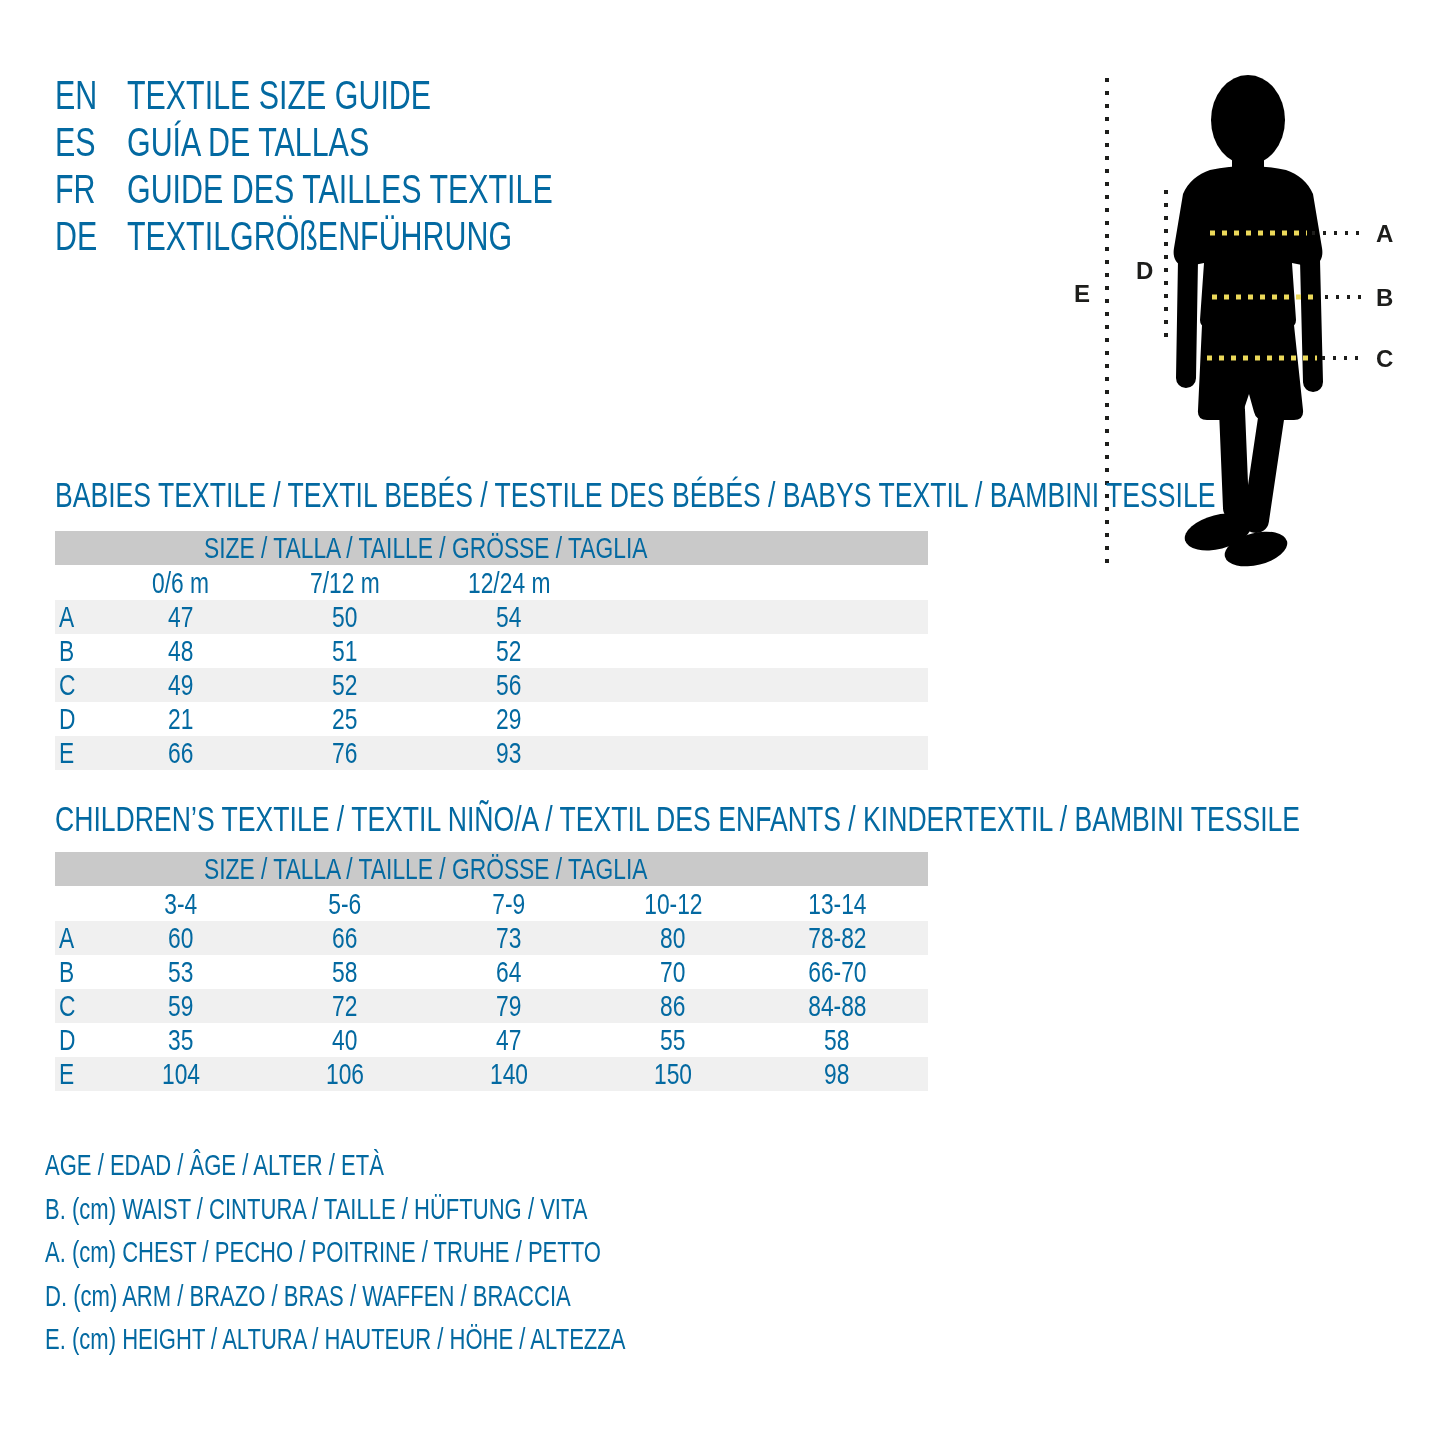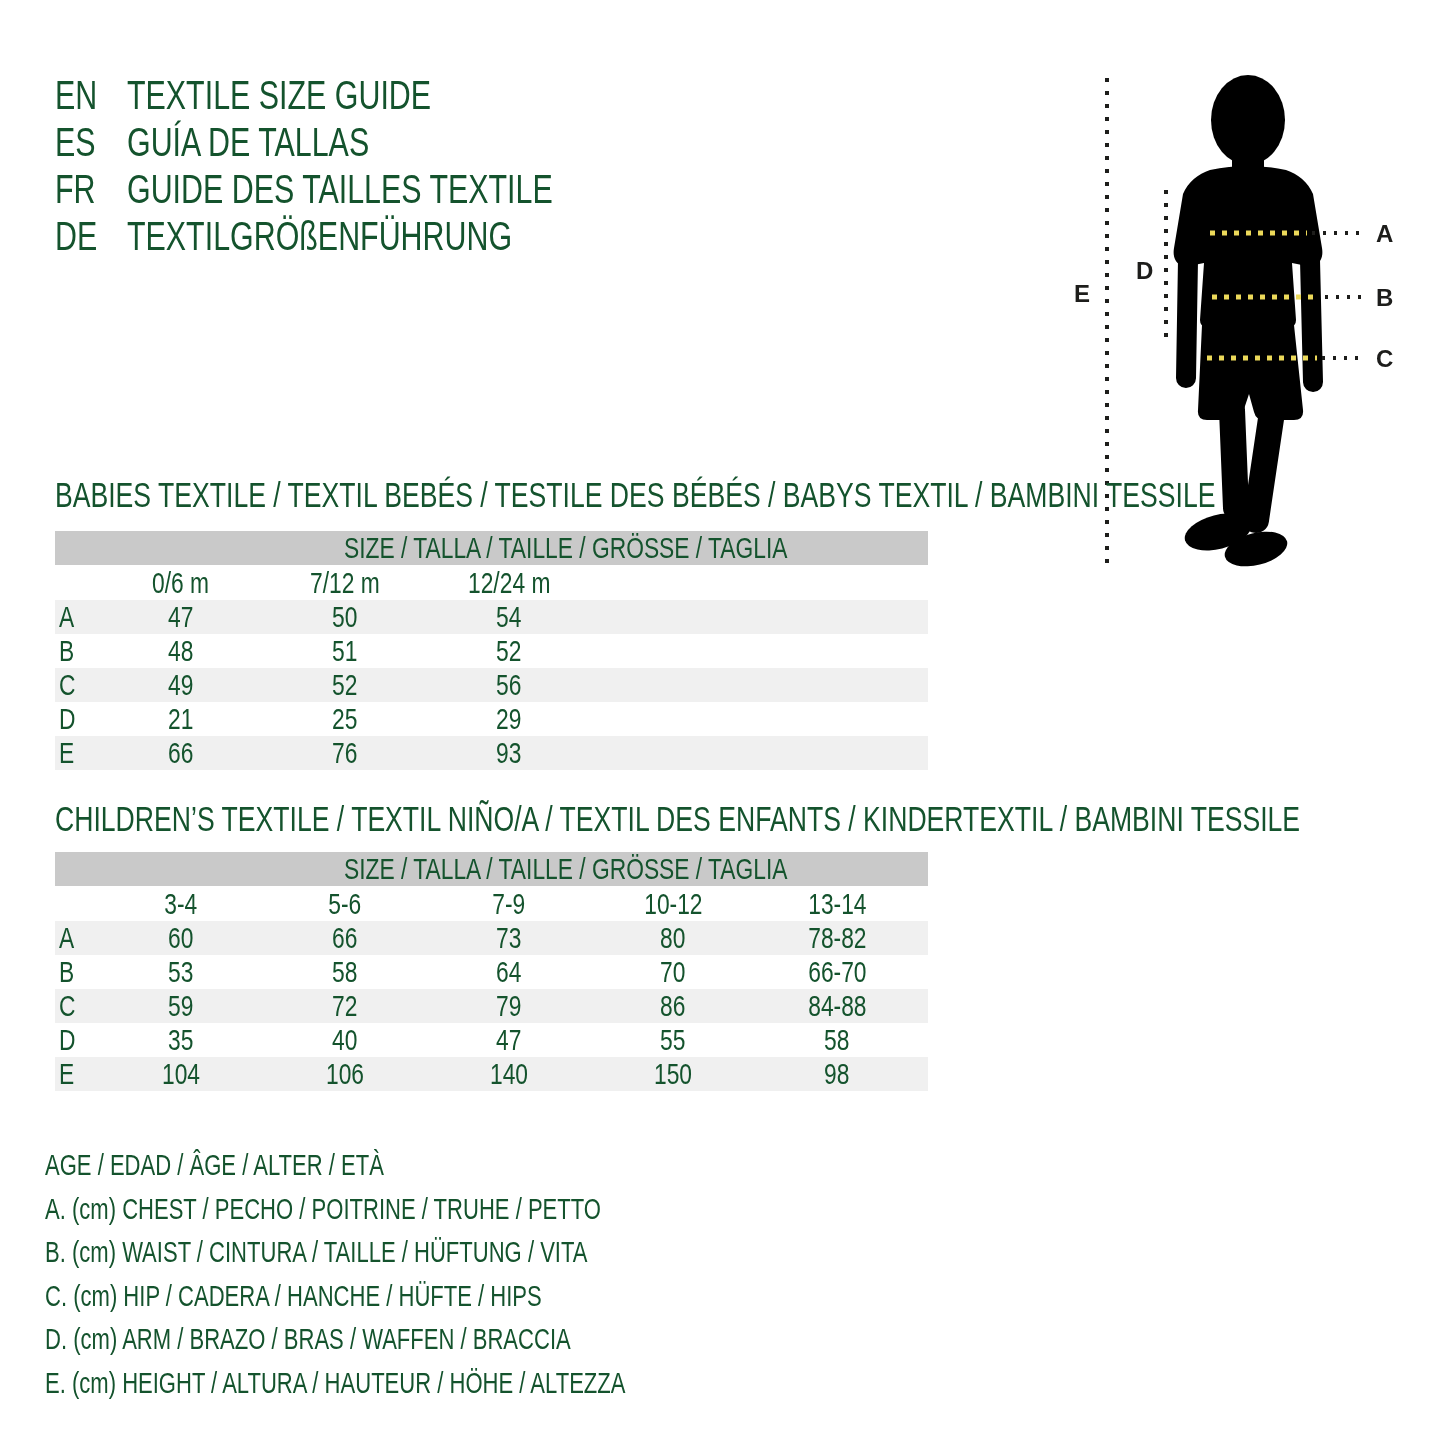"EN" .page { color: #14532d -> #0369a1 }
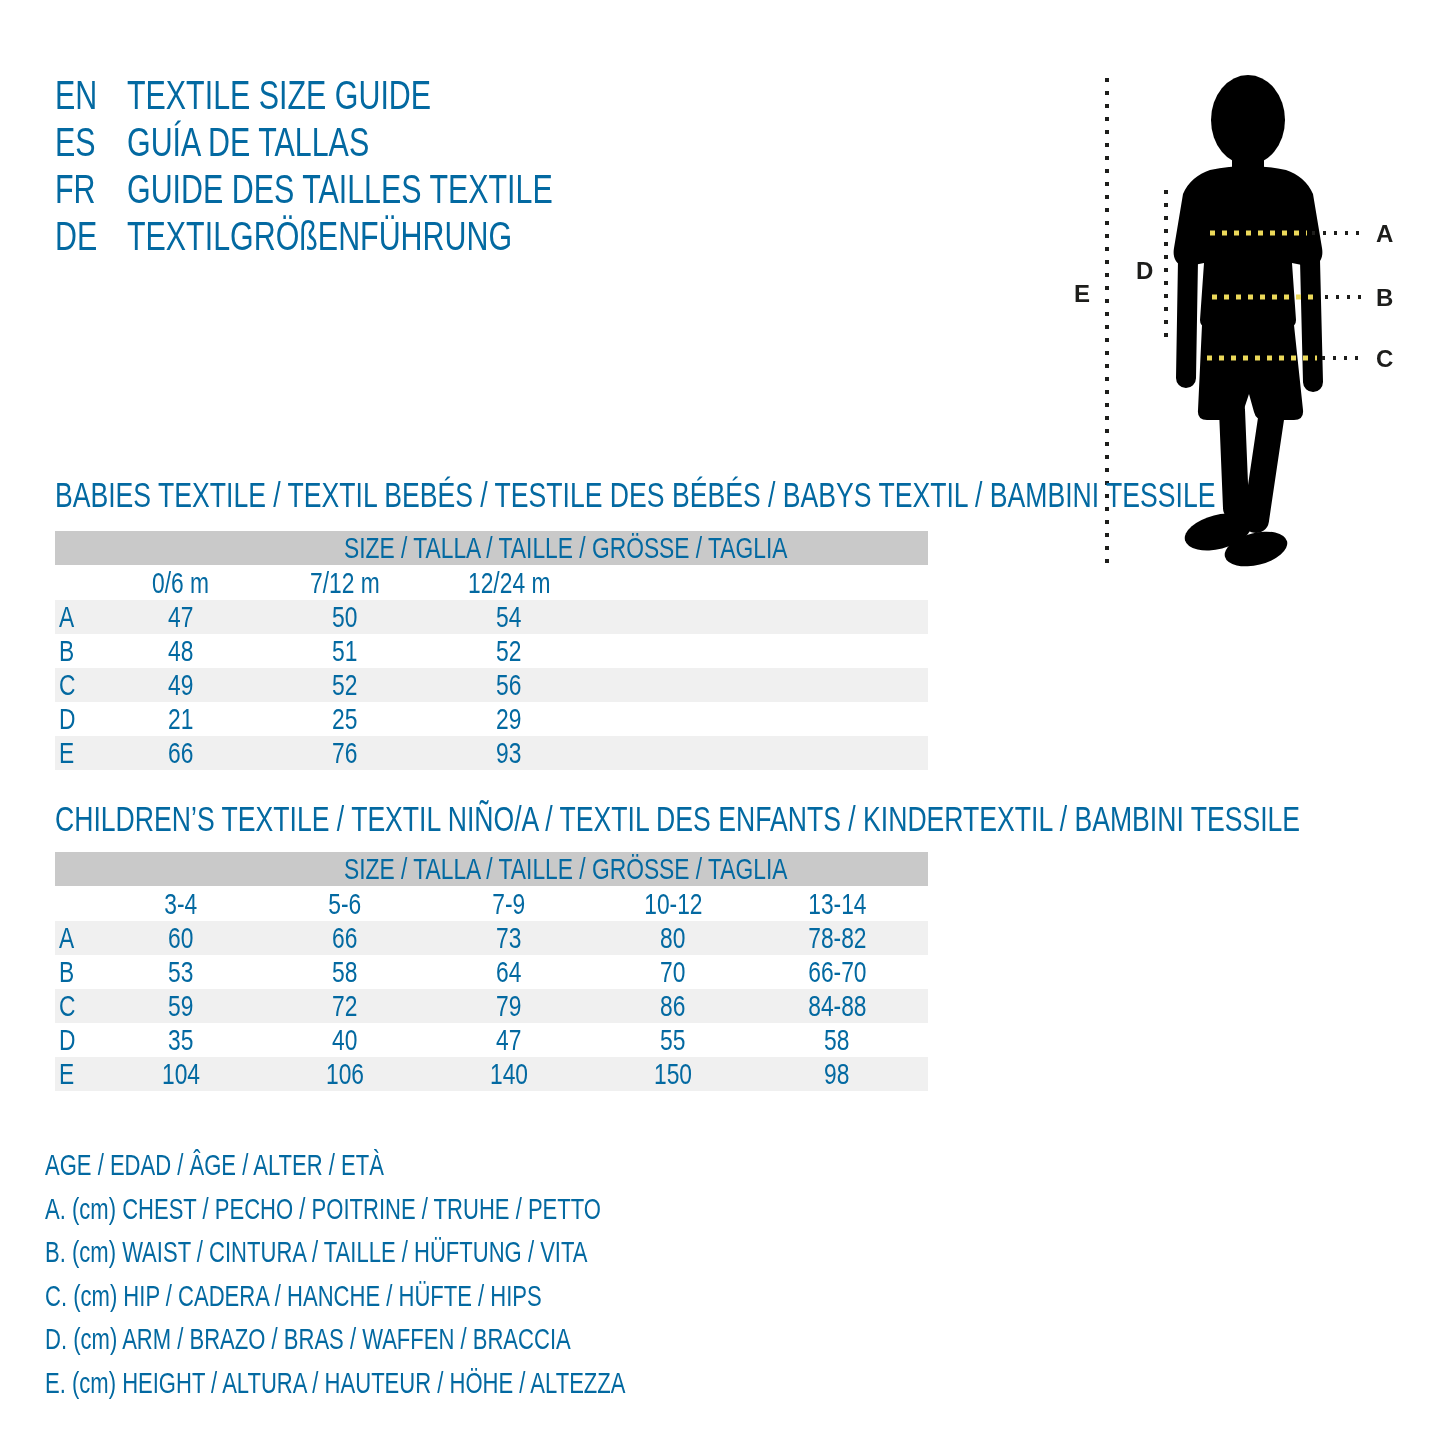"SIZE / TALLA / TAILLE" tr.bar td { text-align: right -> center }
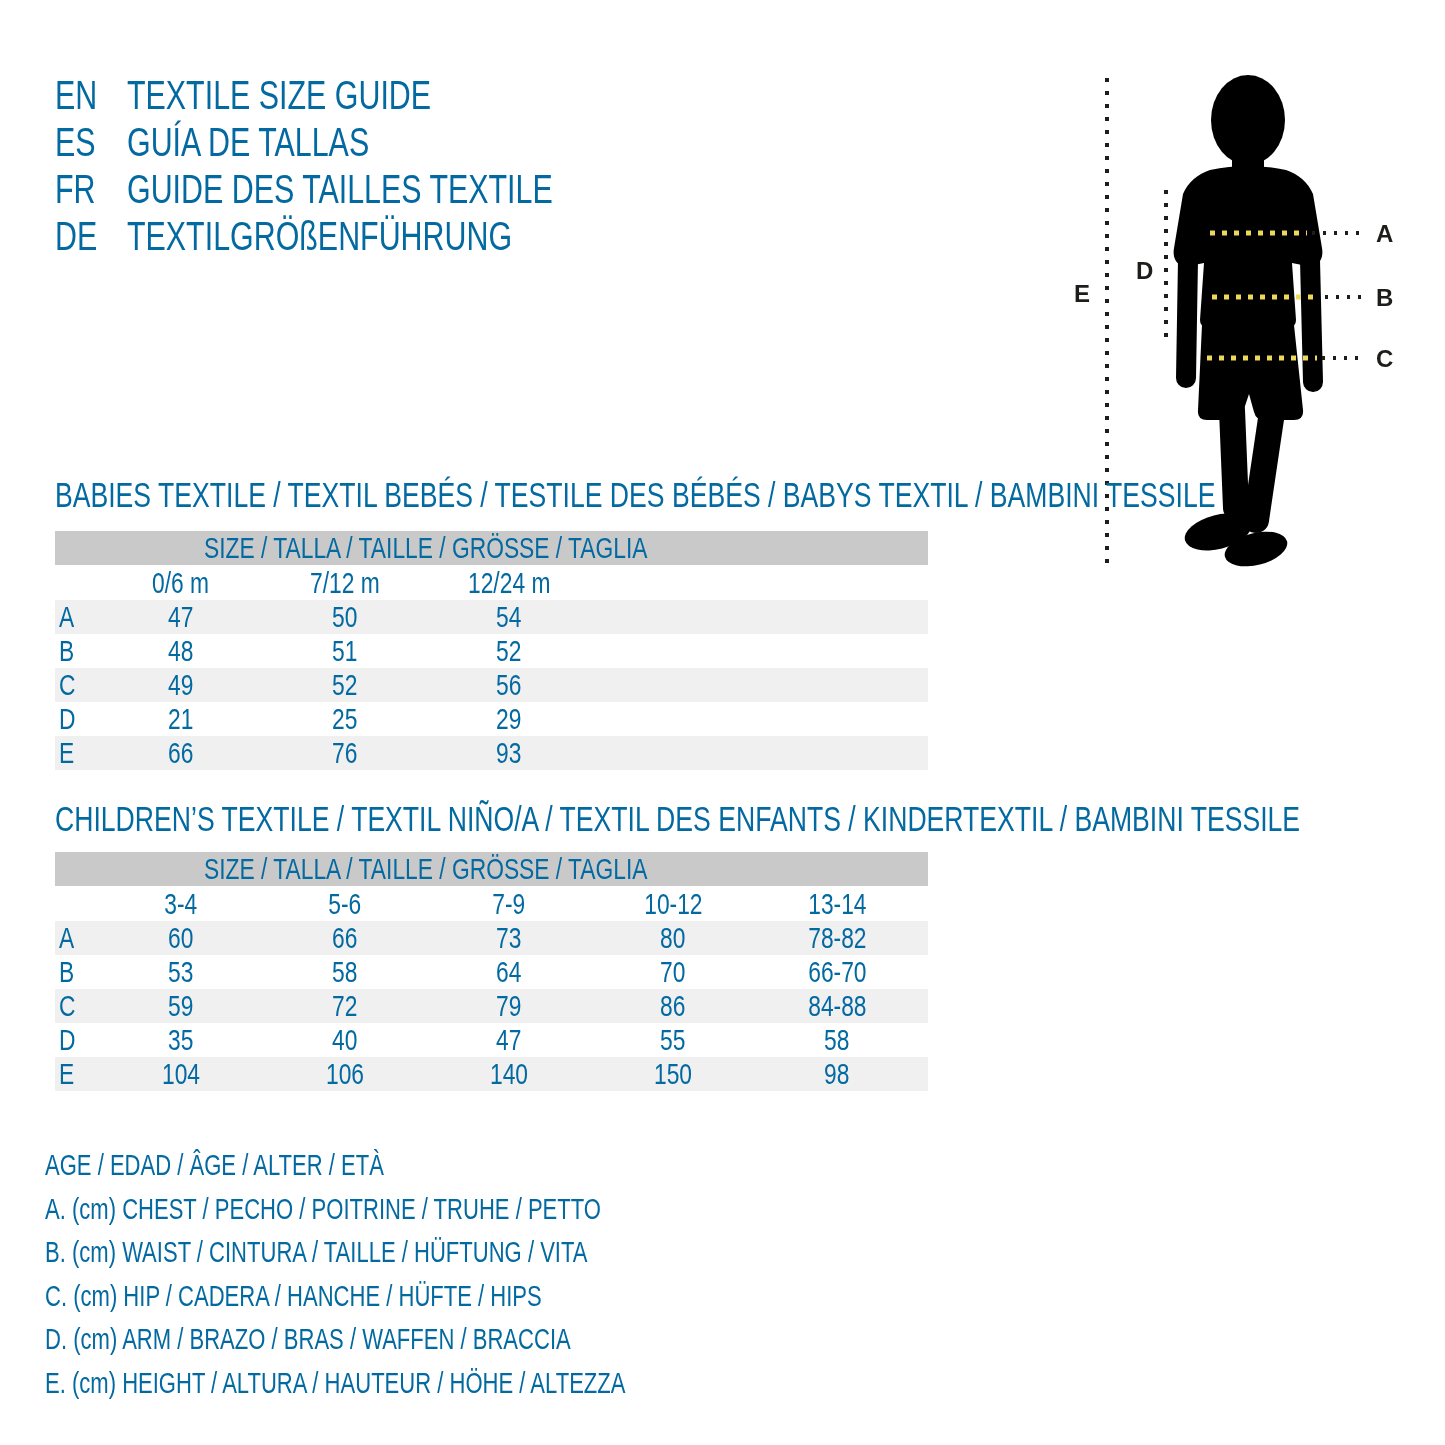"A. (cm) CHEST / PECHO" div { order: before "B. (cm) WAIST / CINTURA" -> after "B. (cm) WAIST / CINTURA" }
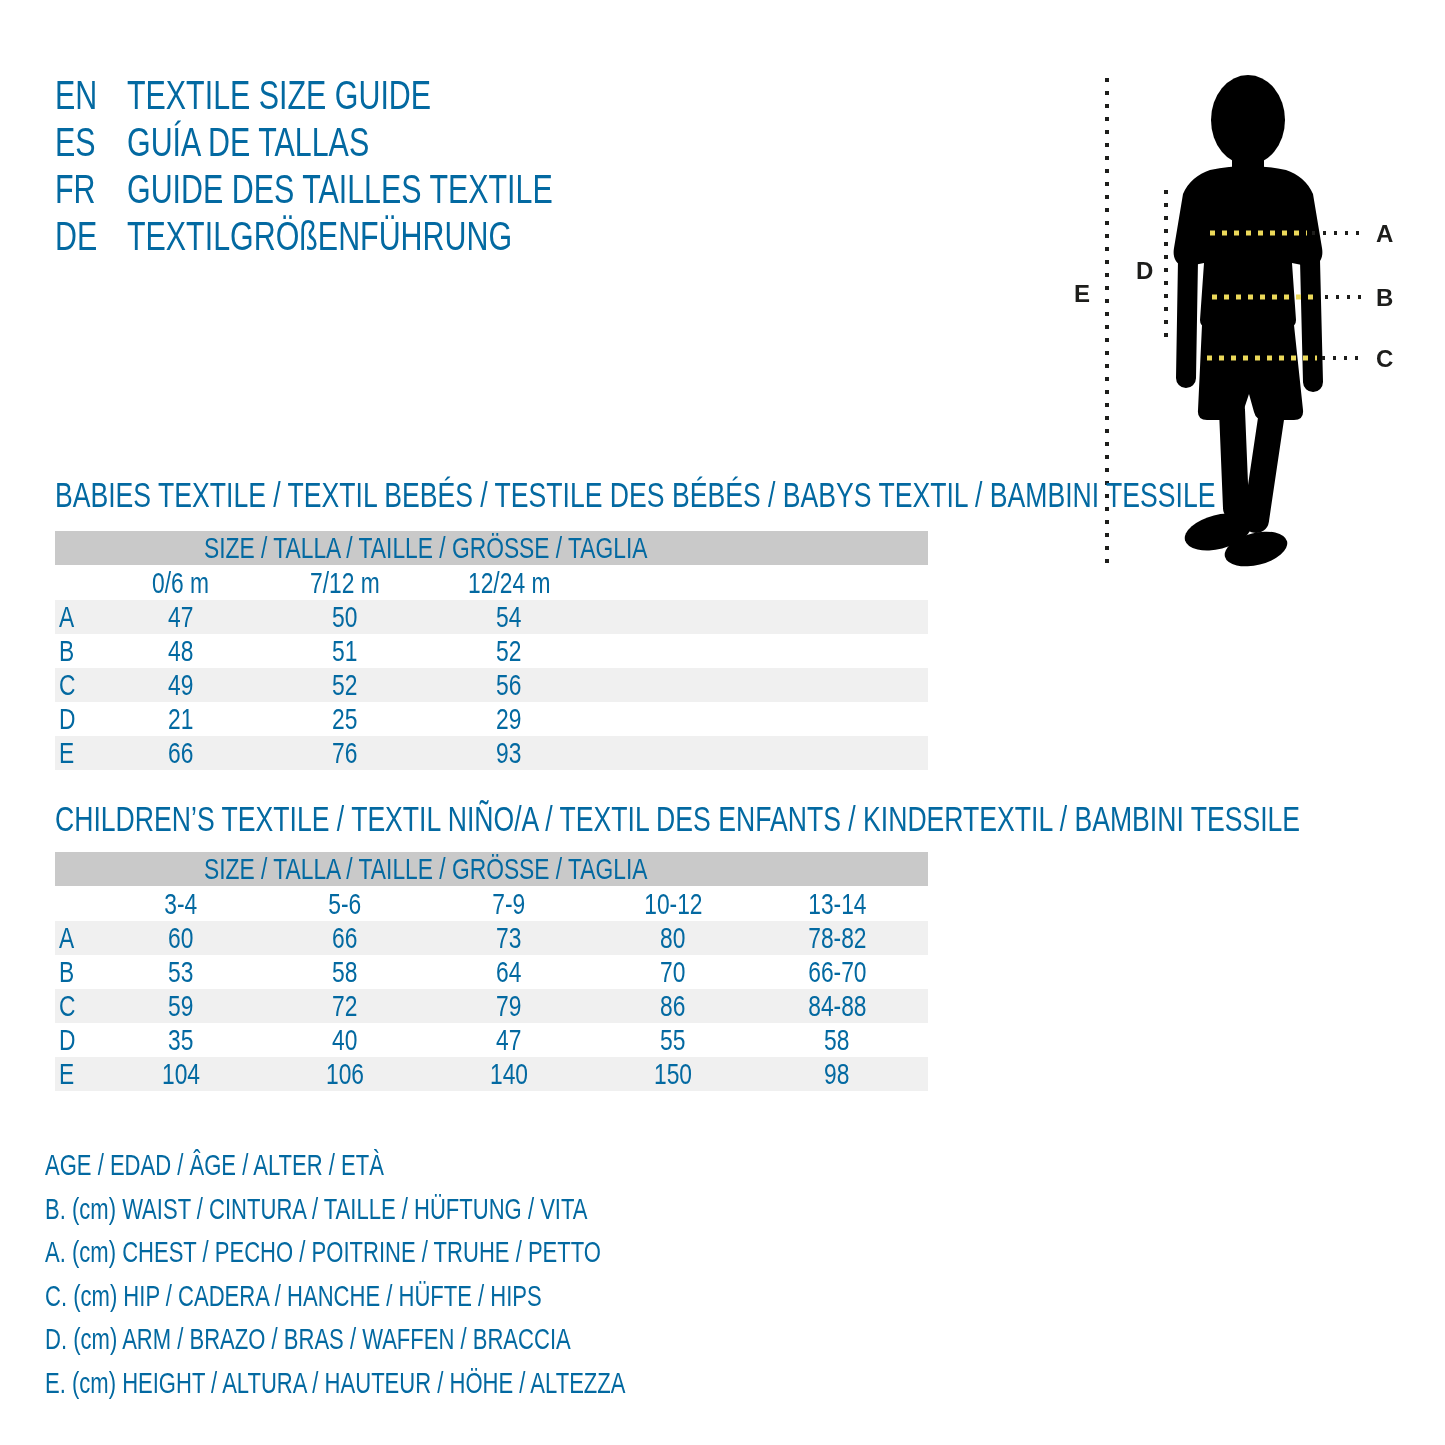"C. (cm) HIP / CADERA" div { html: <div><span>C. (cm) HIP / CADERA / HANCHE / HÜFTE / HIPS</span></div> -> none }
